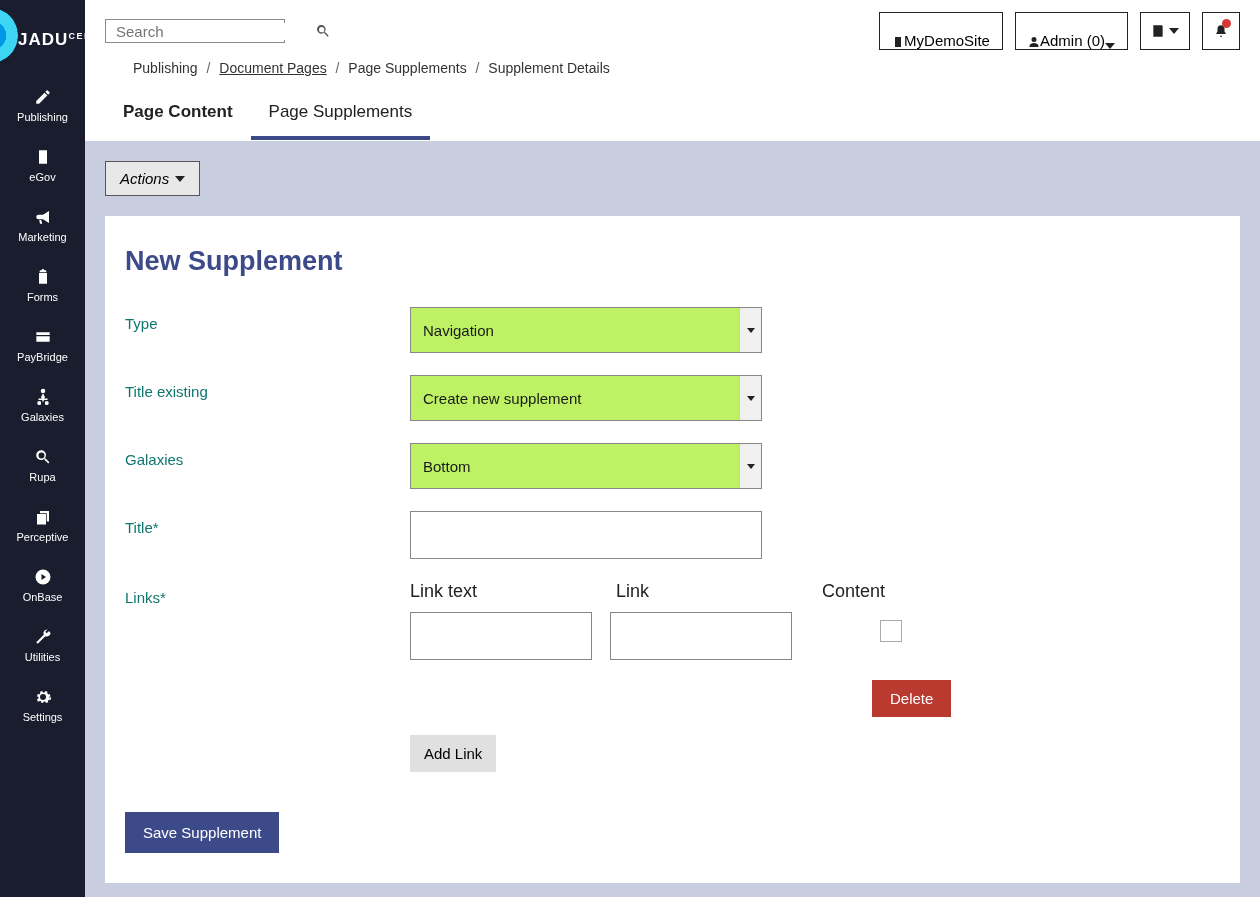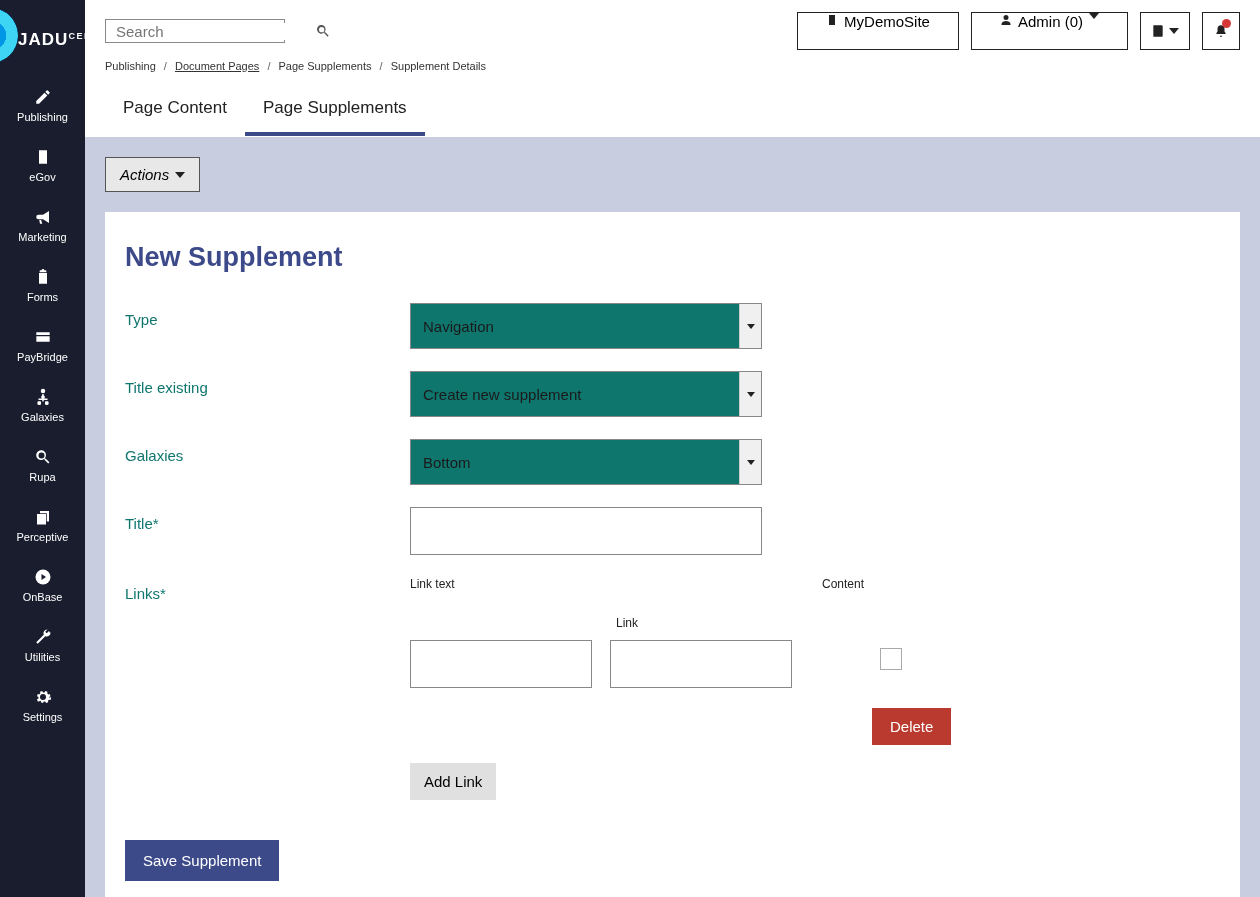"MyDemoSite" .top-btn { align-items: flex-start -> flex-end; gap: 6px -> 0; padding: 0 28px -> 0 12px }
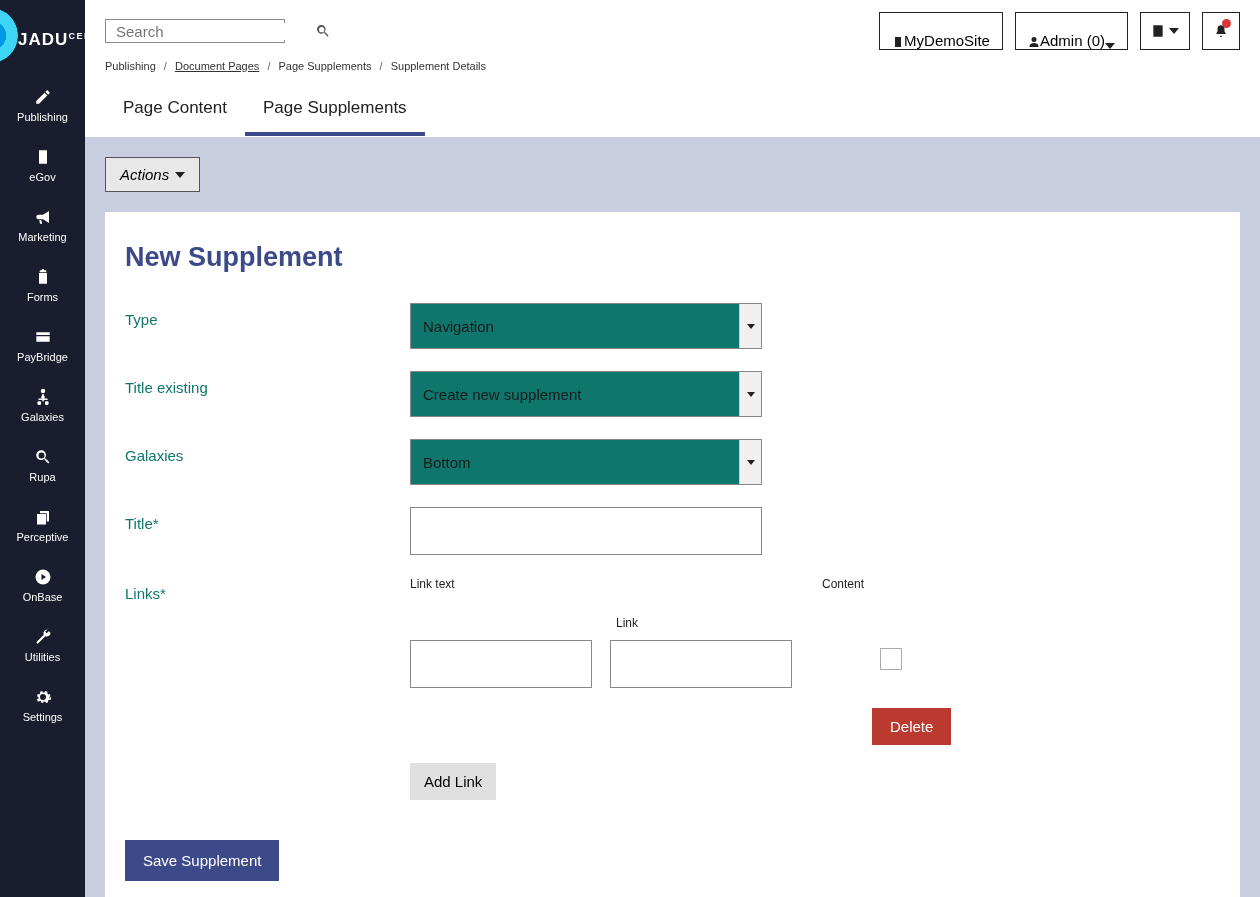"Publishing / Document Pages /" .breadcrumb { font-size: 11px -> 14px; margin-left: none -> 28px }
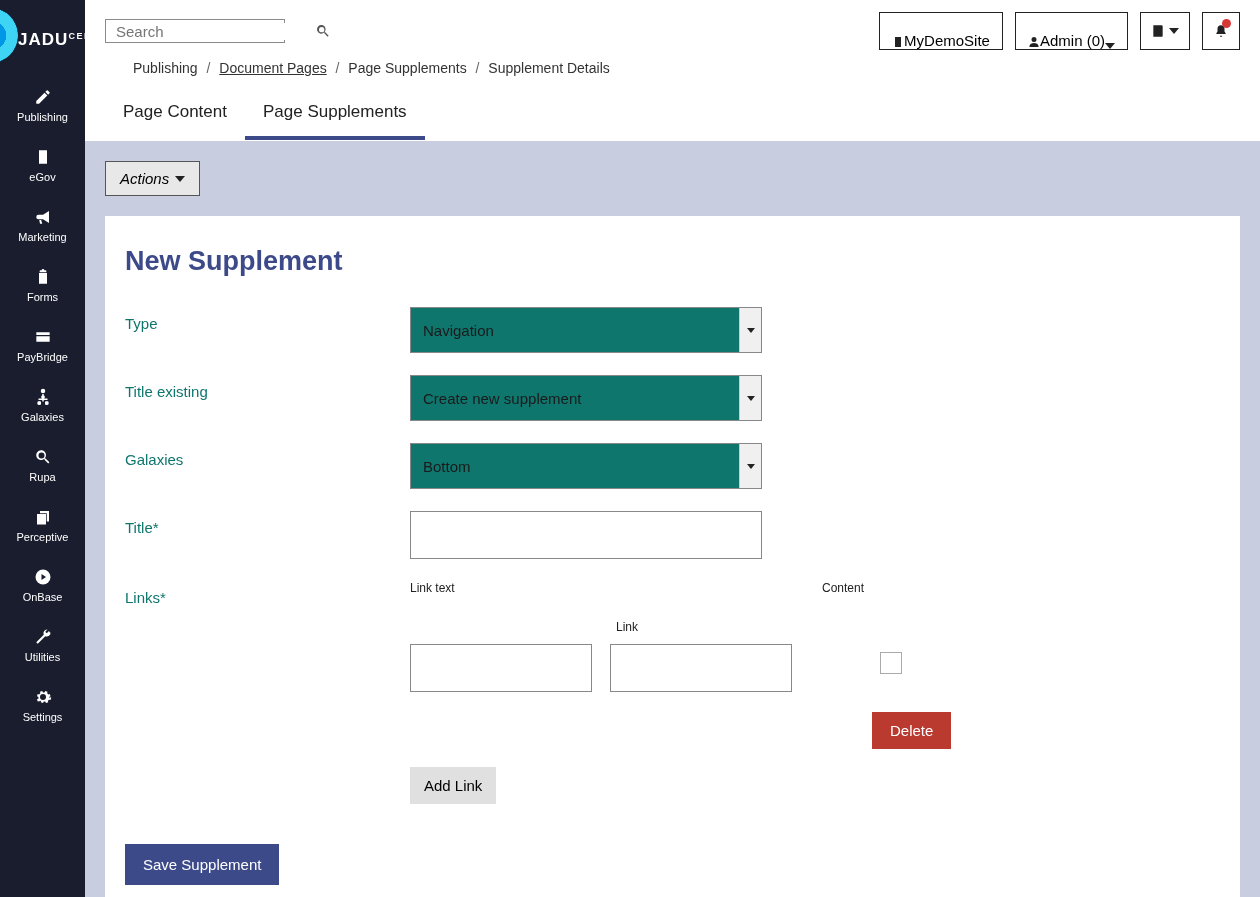"Page Content" .tab { font-weight: none -> bold }
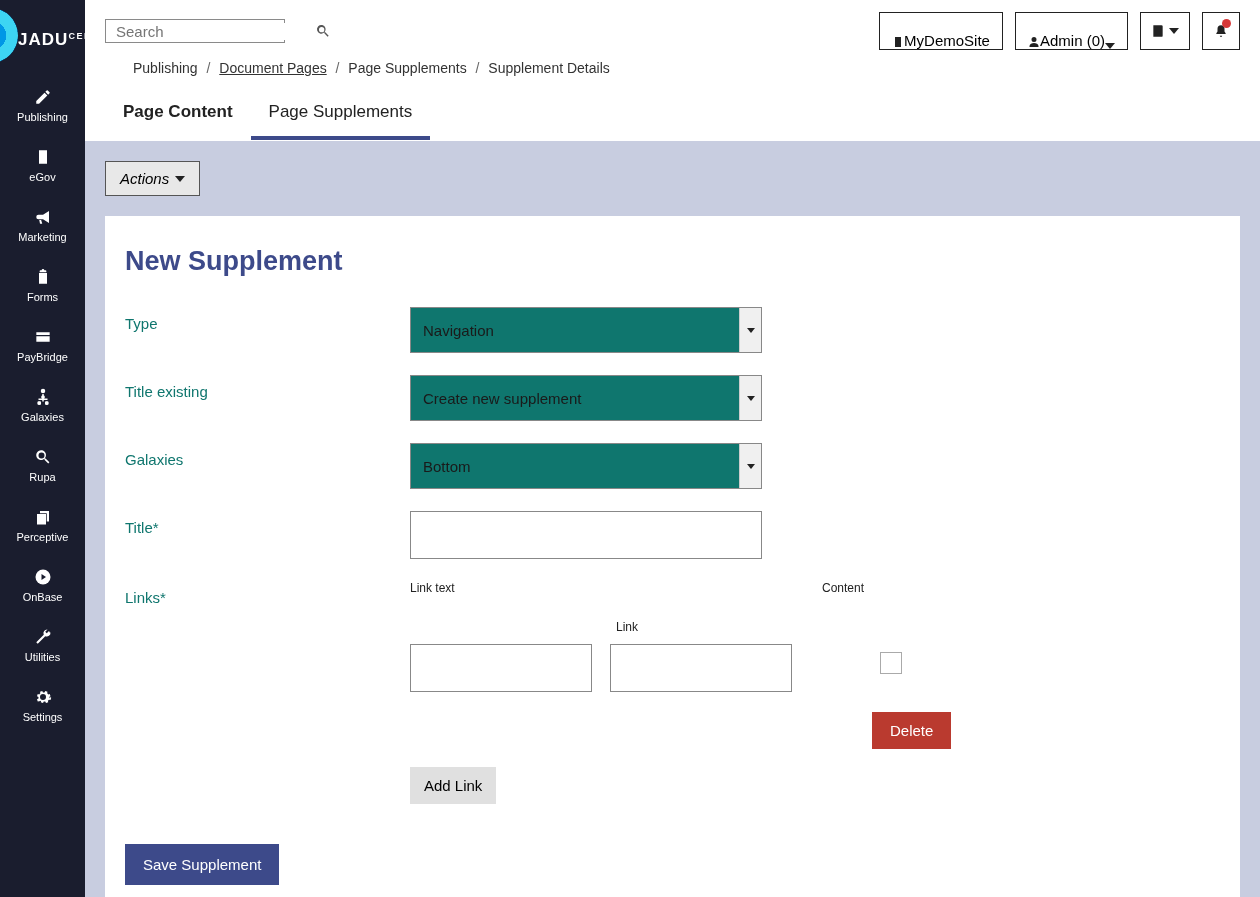"Navigation" .select-display { background: #0f766e -> #bef264 }
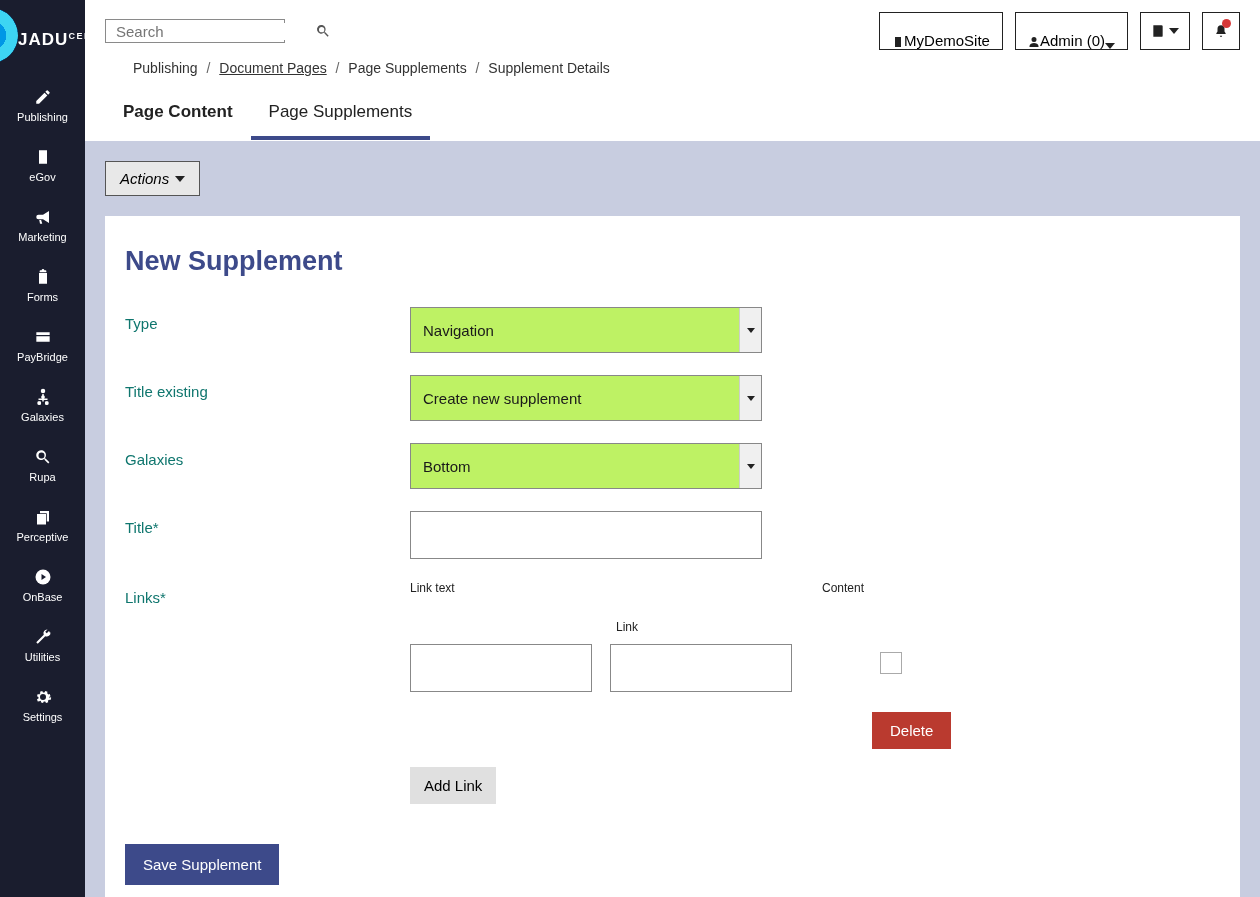"Link text" .links-col { font-size: 12px -> 18px }
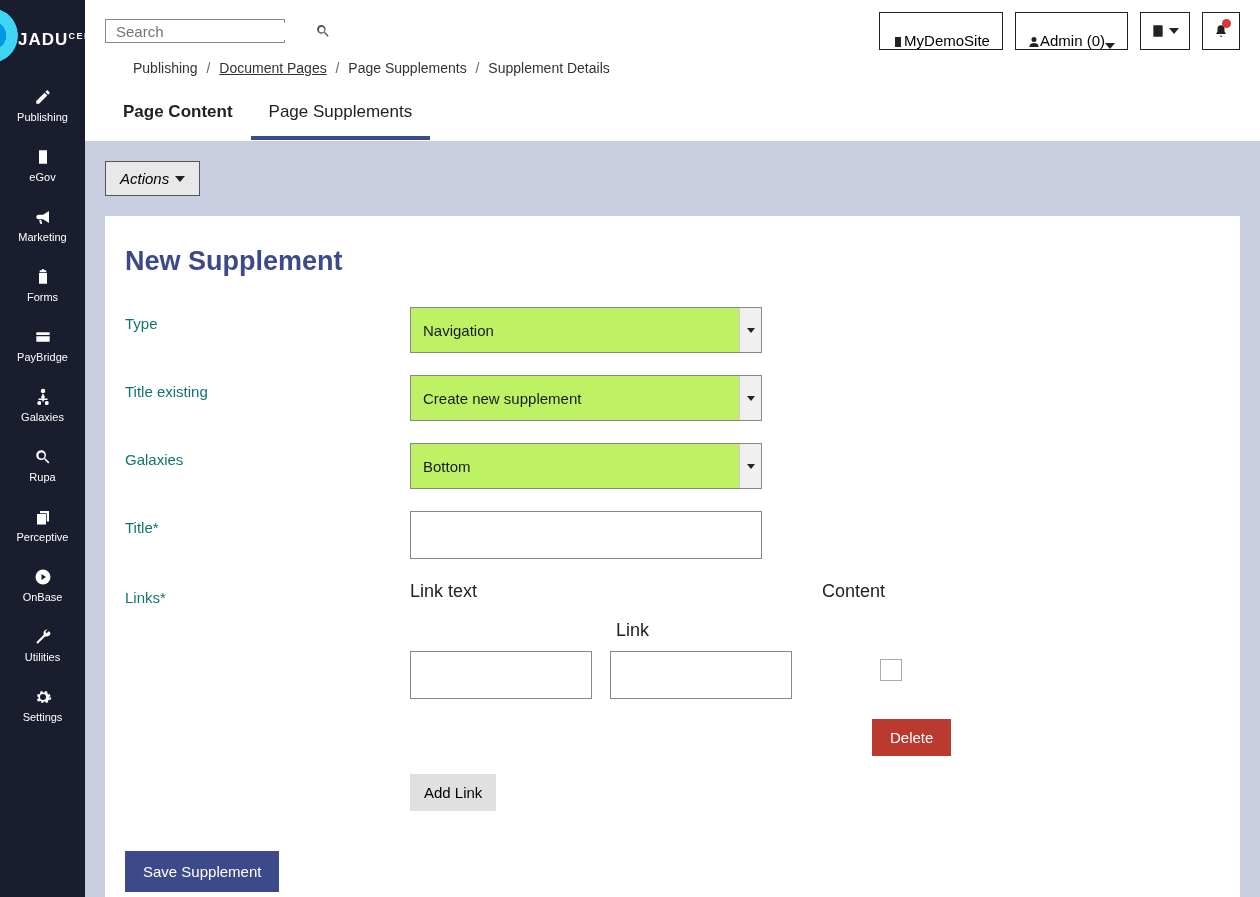"Link" .links-col.lk { margin-top: 39px -> none }
